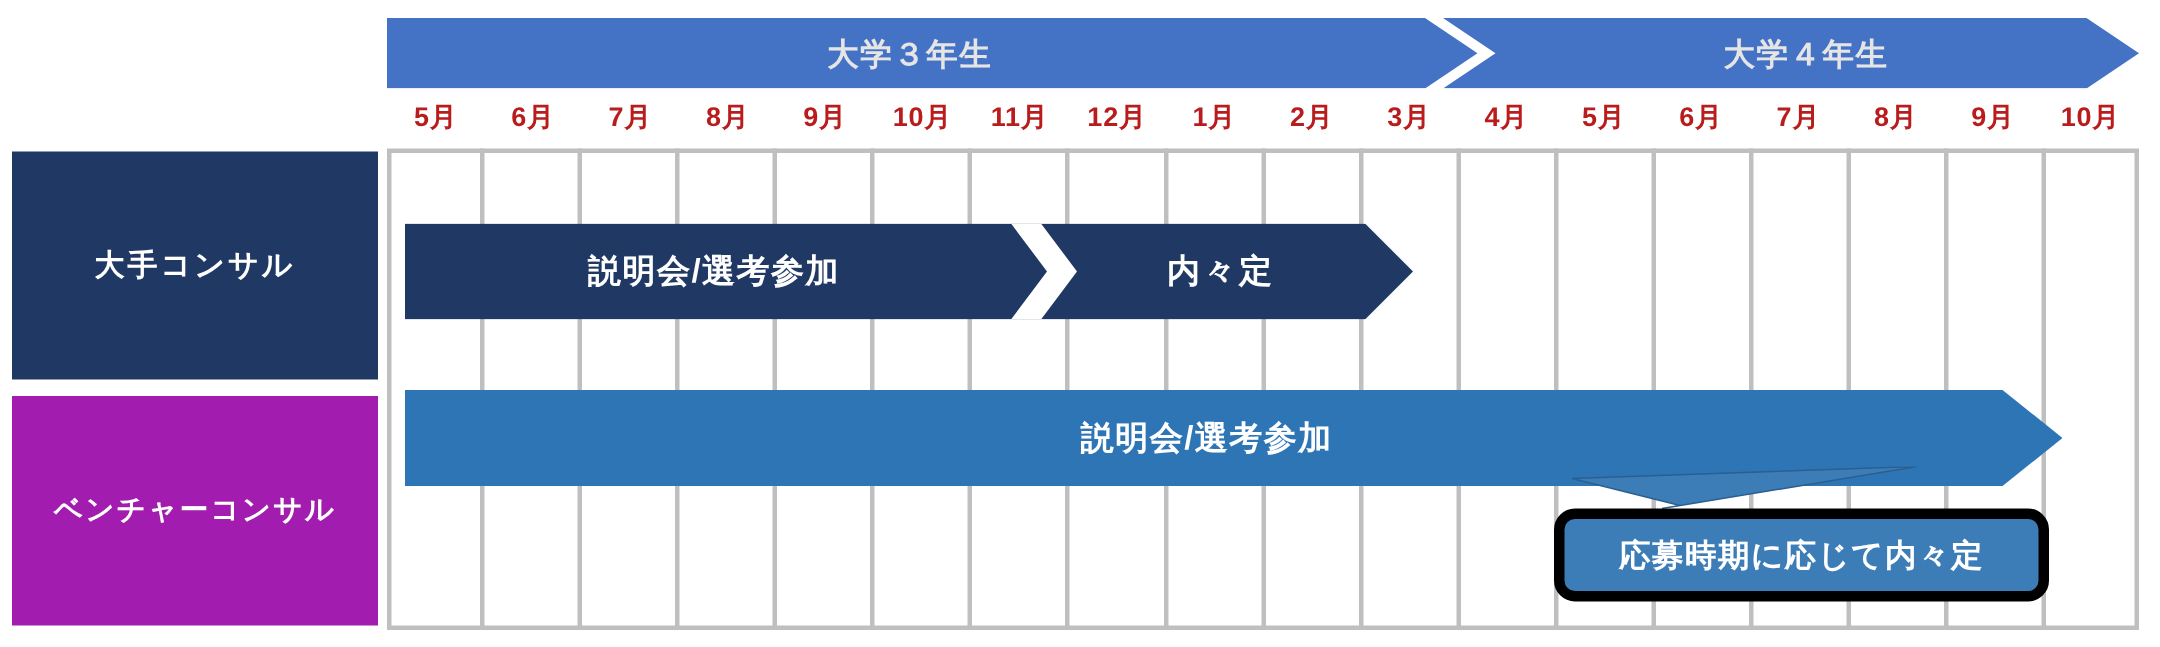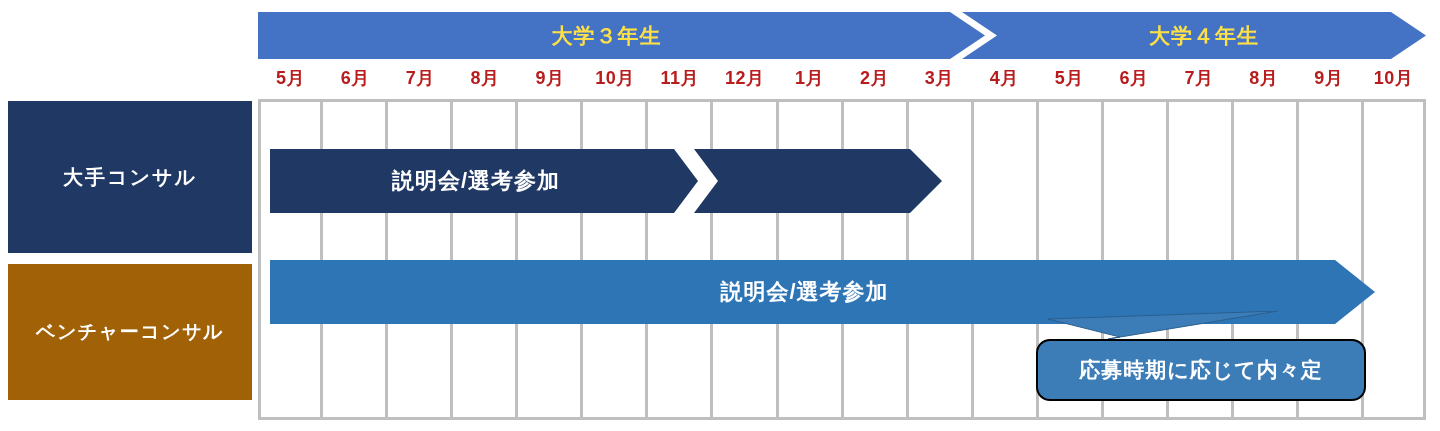"大学３年生" .banner { color: #fde047 -> #e5e5e5 }
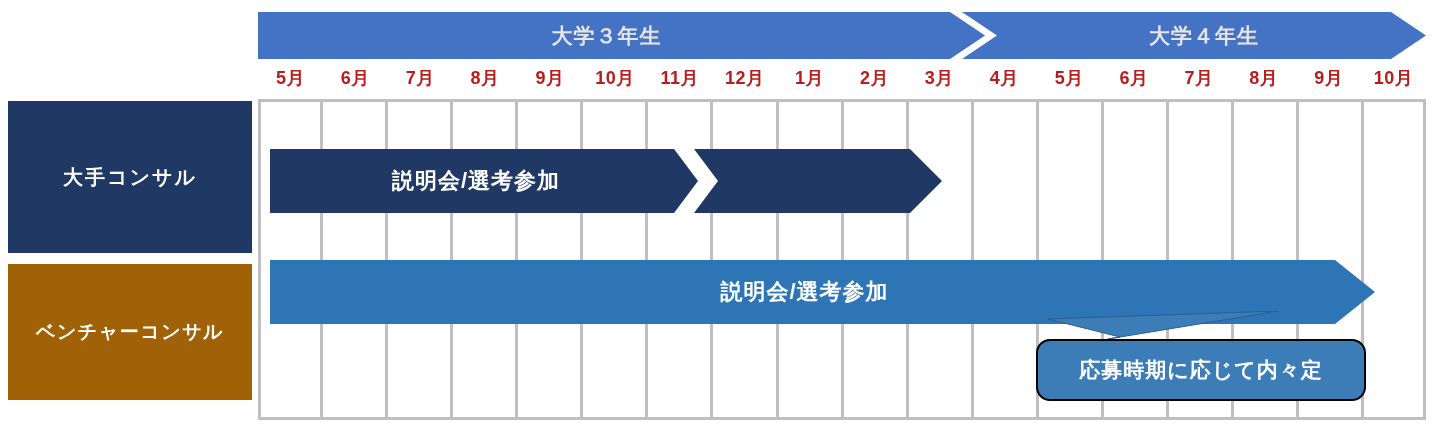"内々定" div.seg2 { html: none -> <div>内々定</div> }
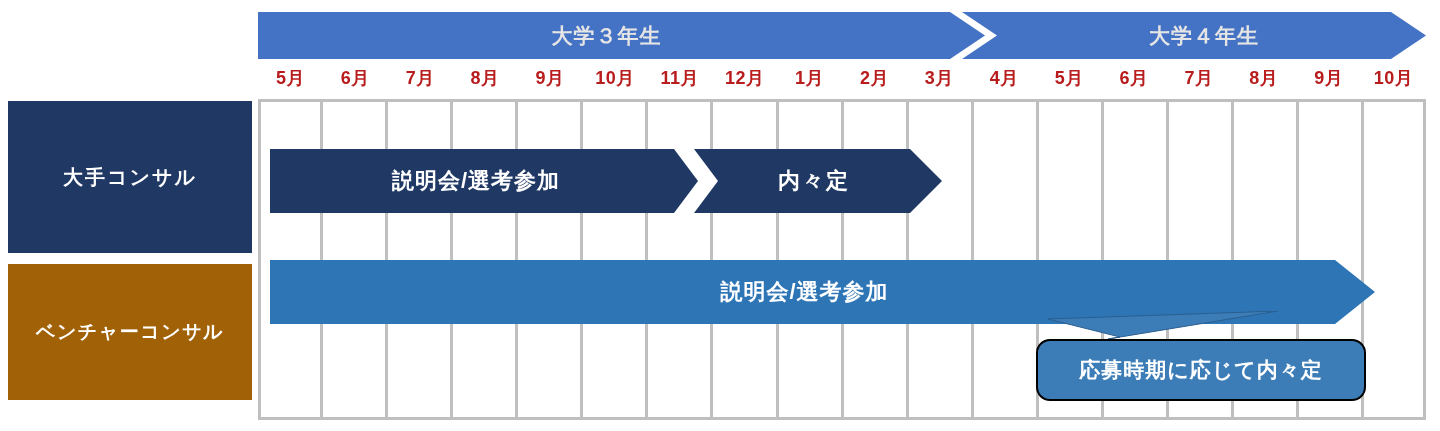"ベンチャーコンサル" .rowlabel-2 { background: #a16207 -> #a21caf; height: 136px -> 153px }
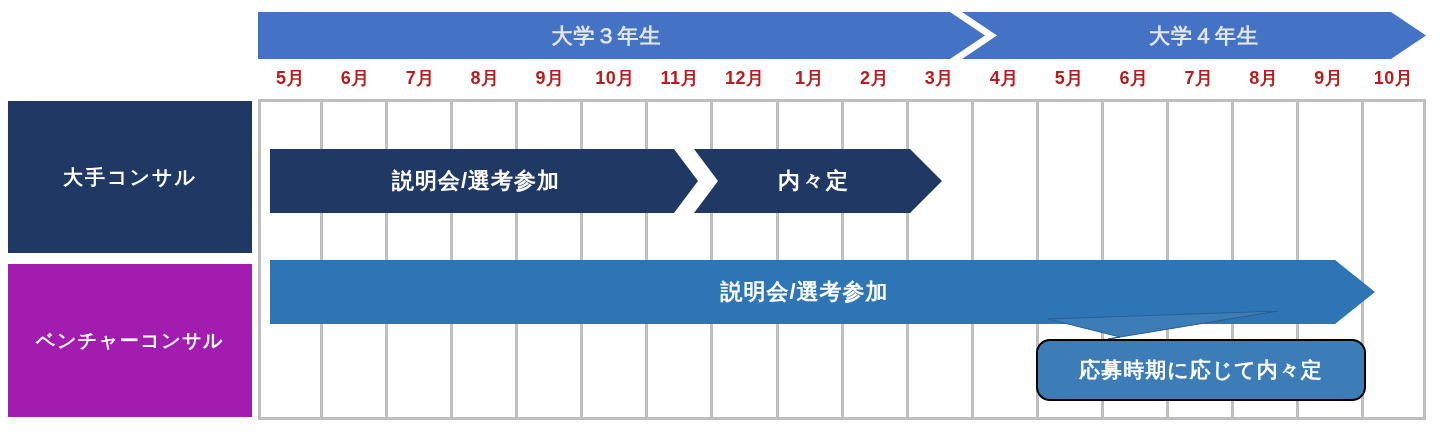"応募時期に応じて内々定" .callout { border: 2px solid #000000 -> 7px solid #000000 }
